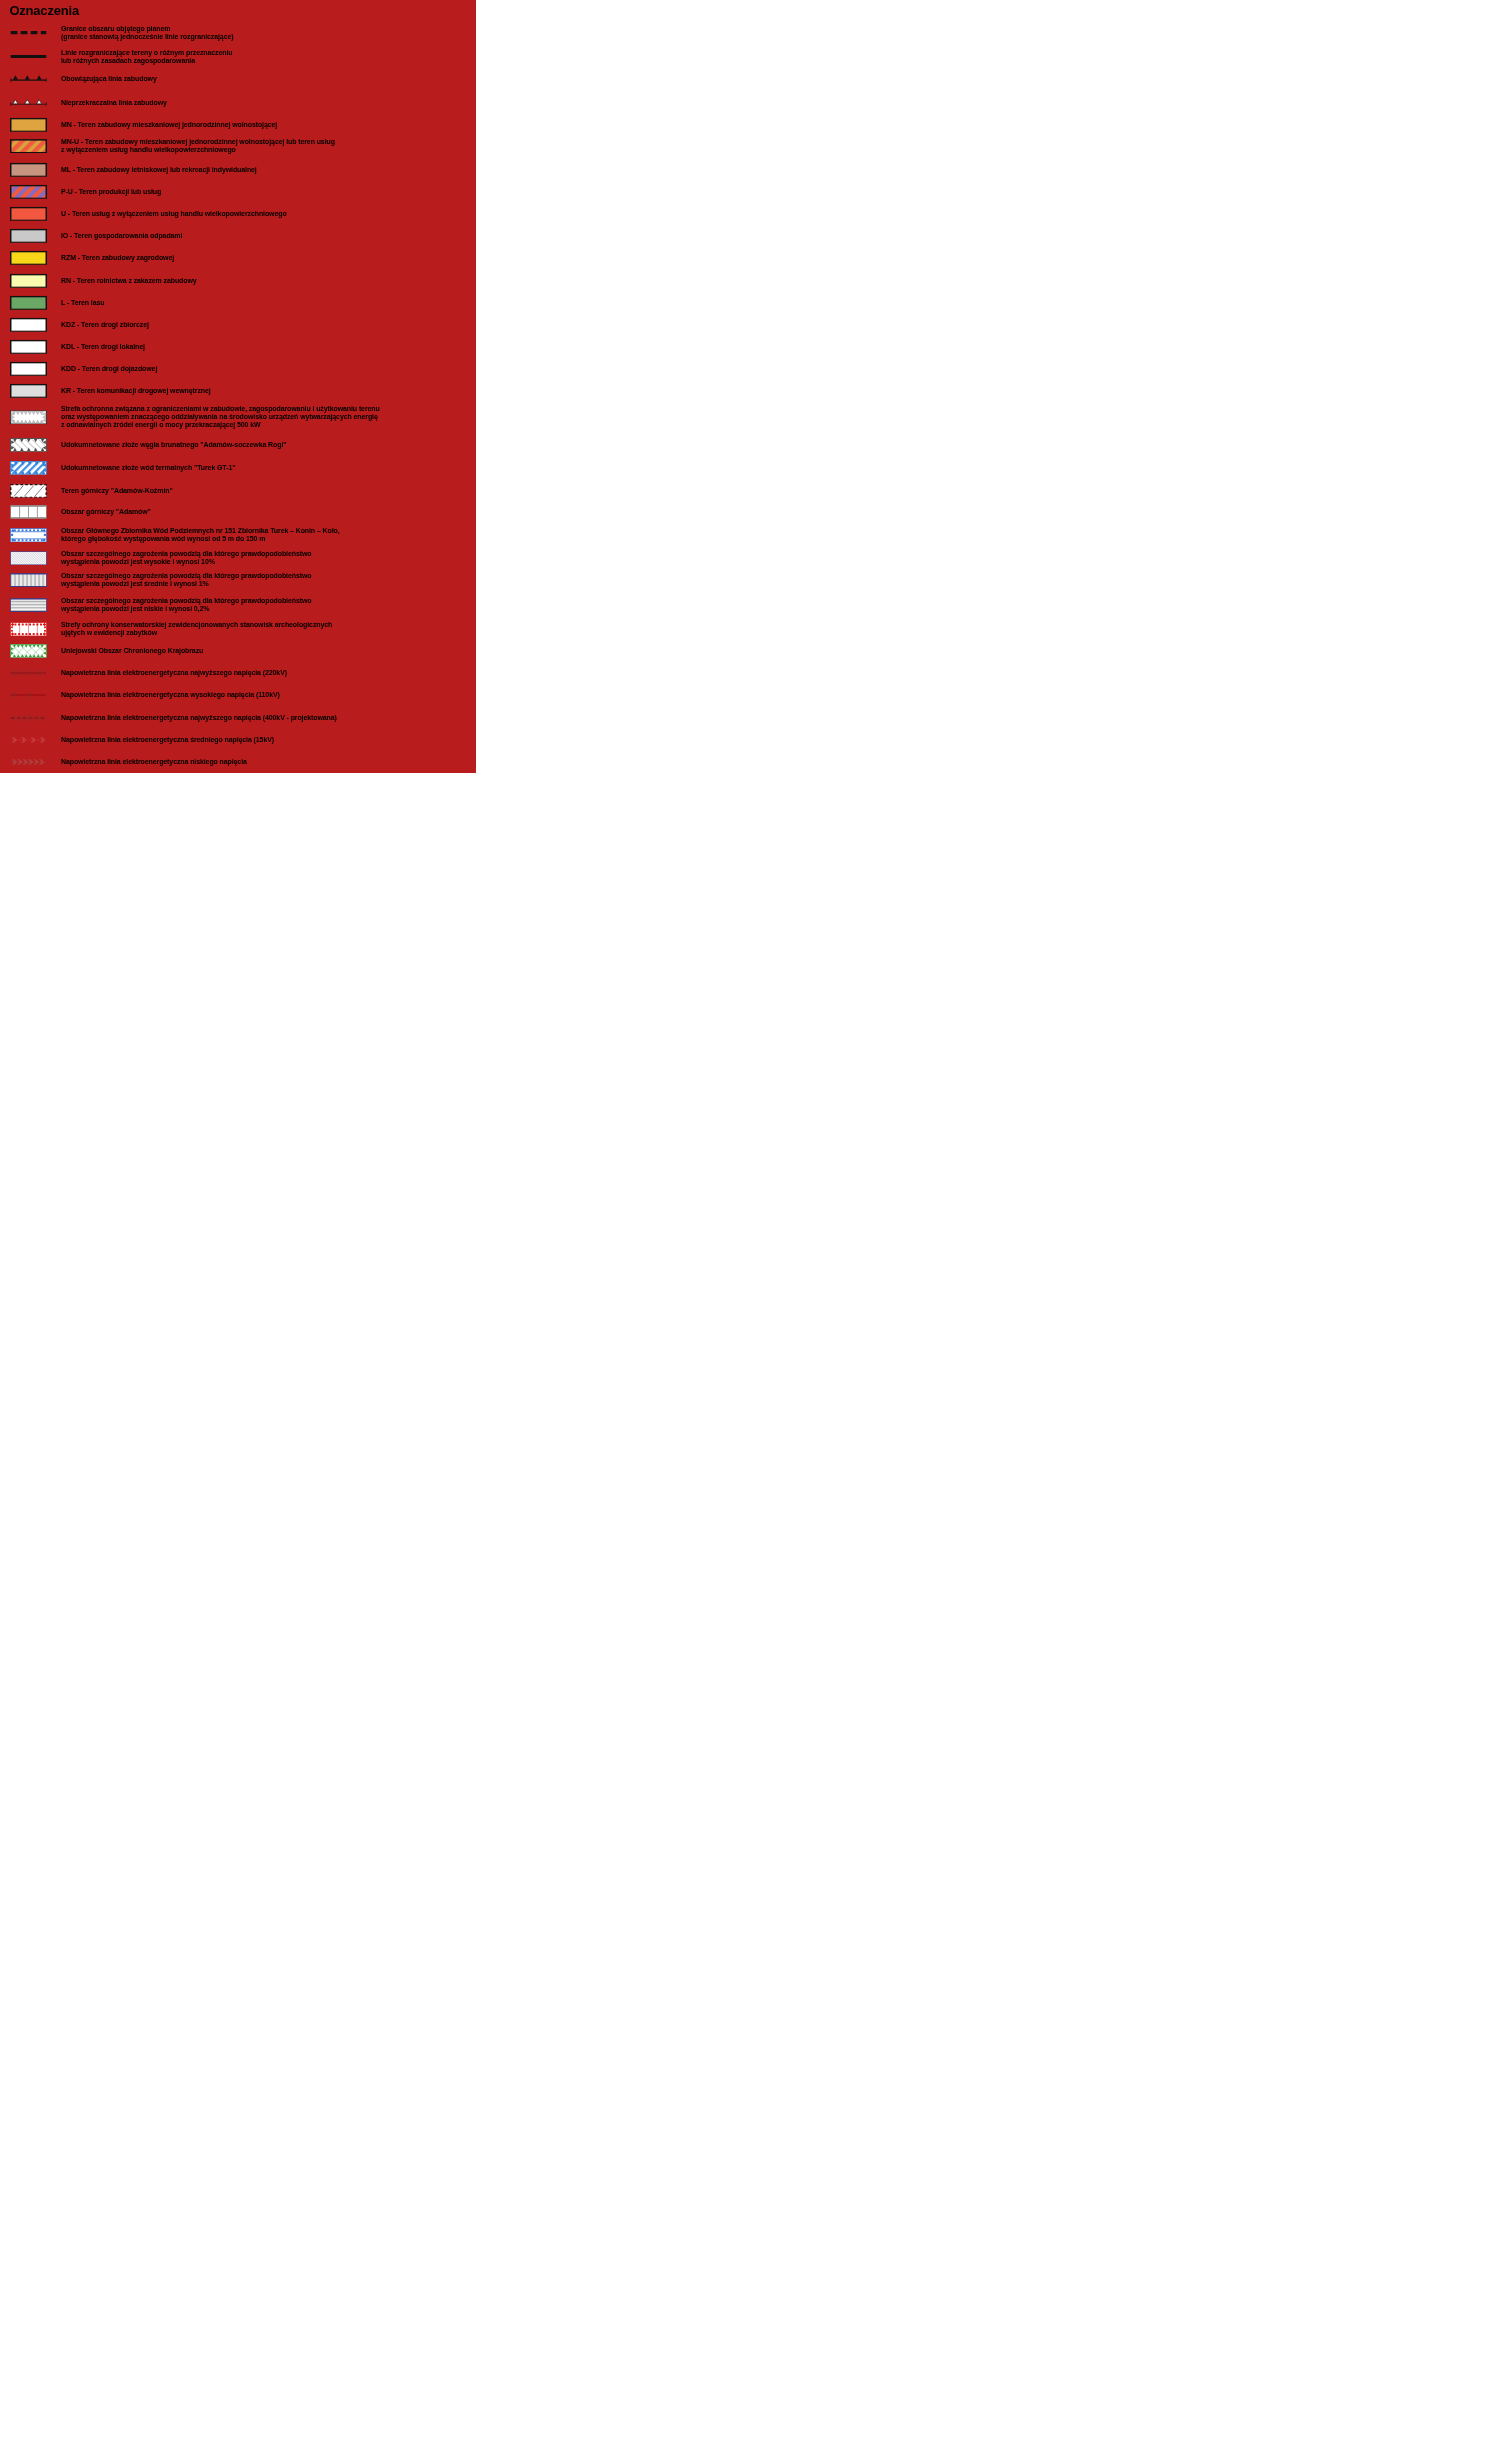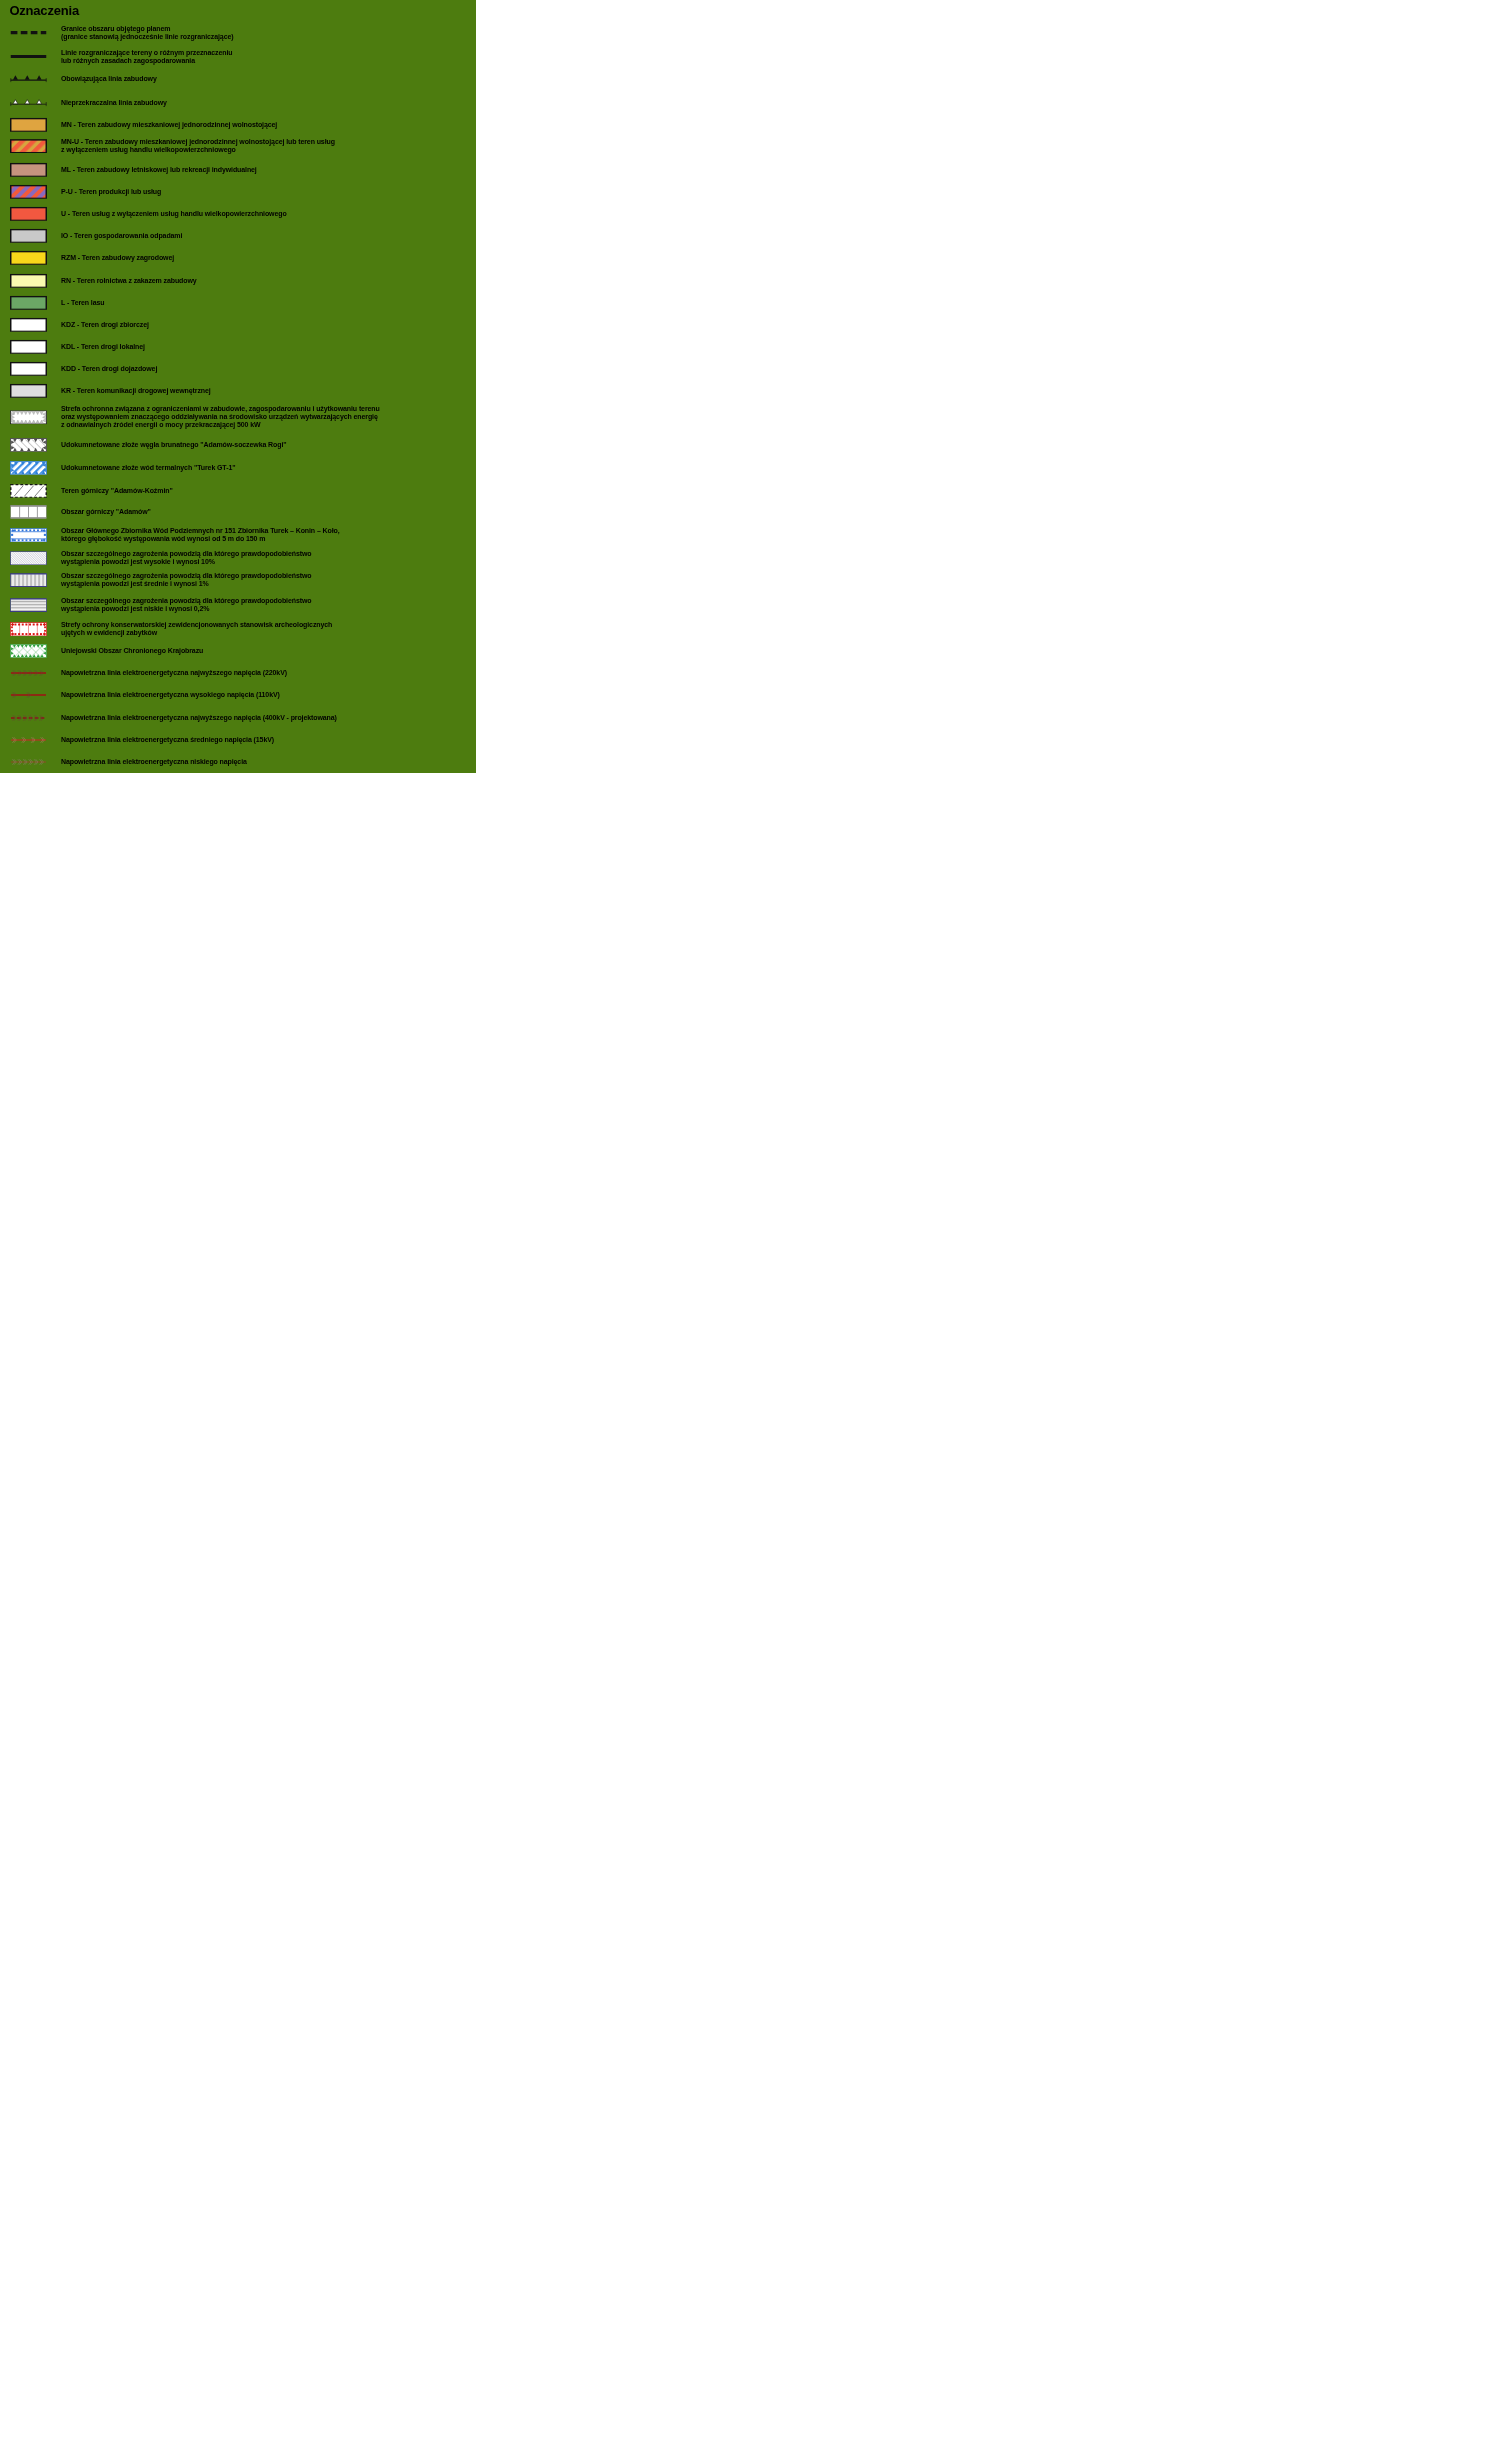"Oznaczenia" .page { background: #4d7c0f -> #b91c1c }
